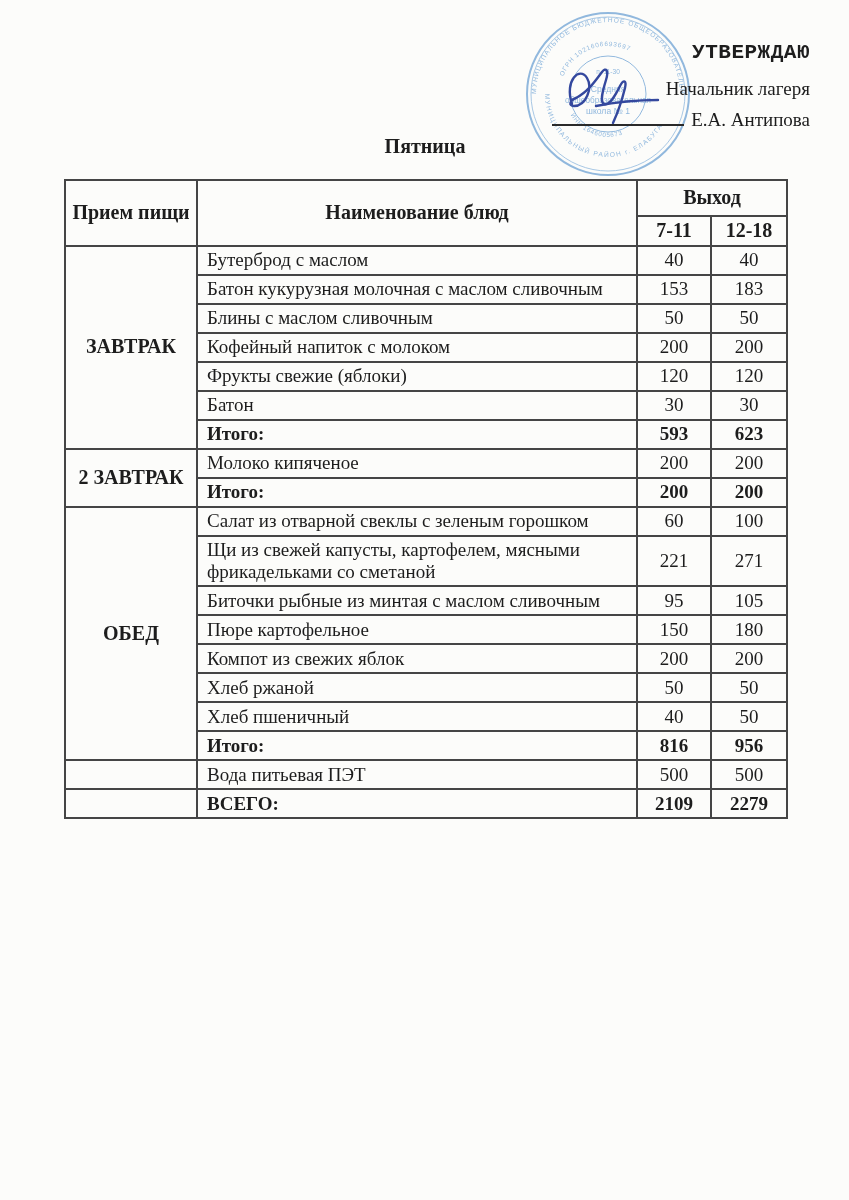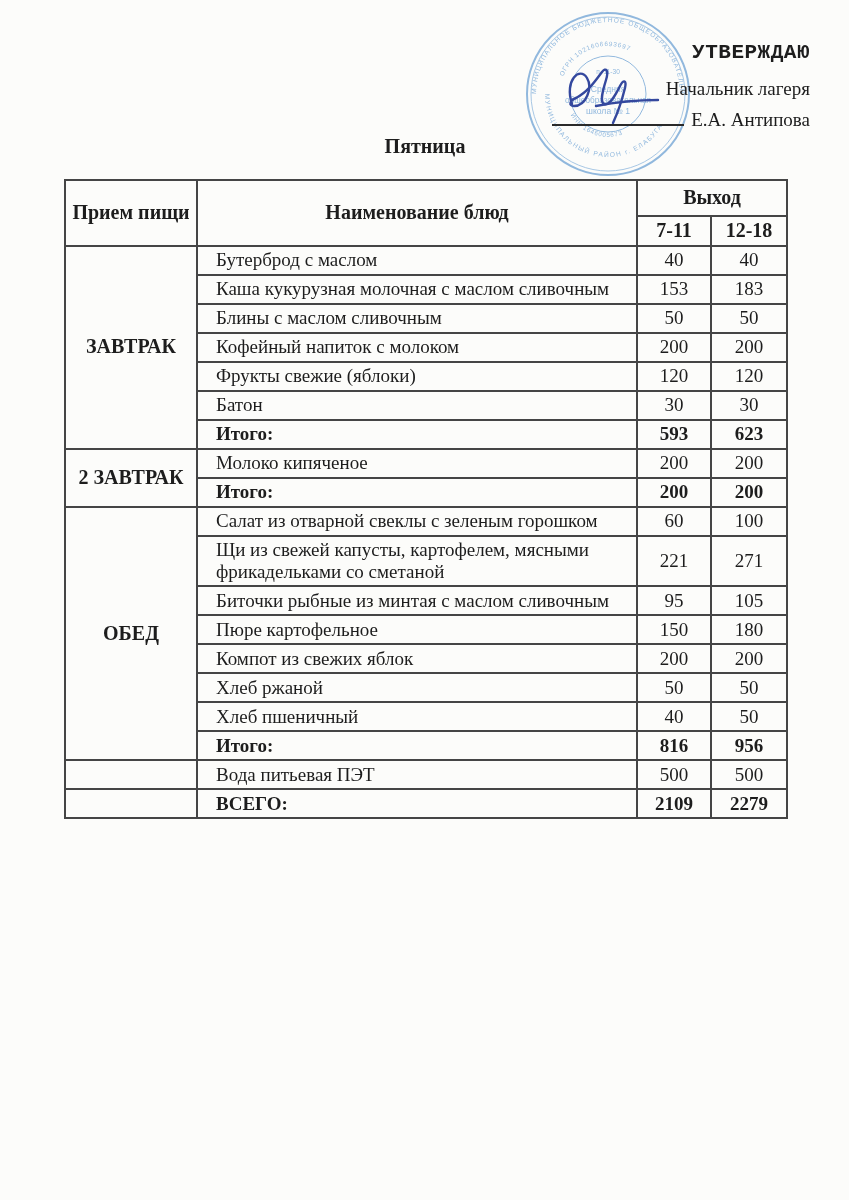"Бутерброд с маслом" td.dish { padding-left: 18px -> 9px }
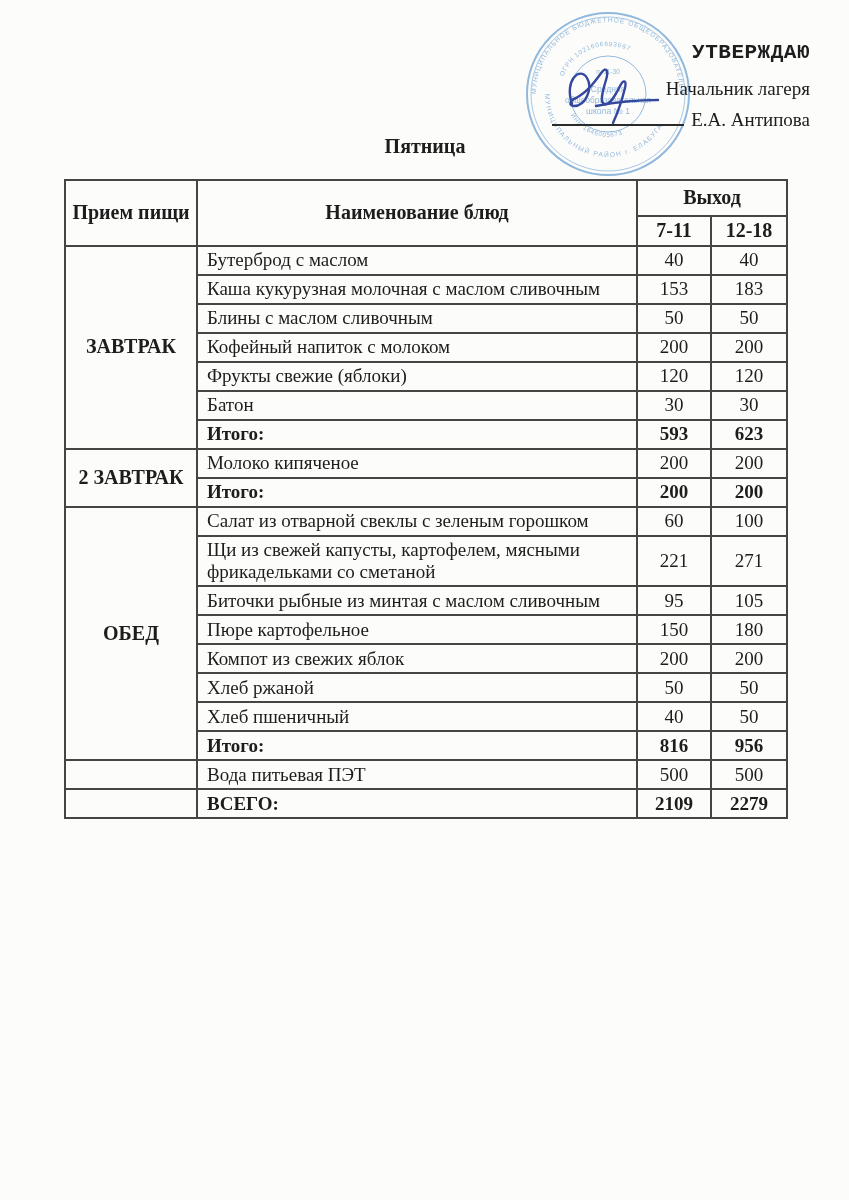"Каша кукурузная молочная с маслом" td.dish { text: Каша -> Батон }
